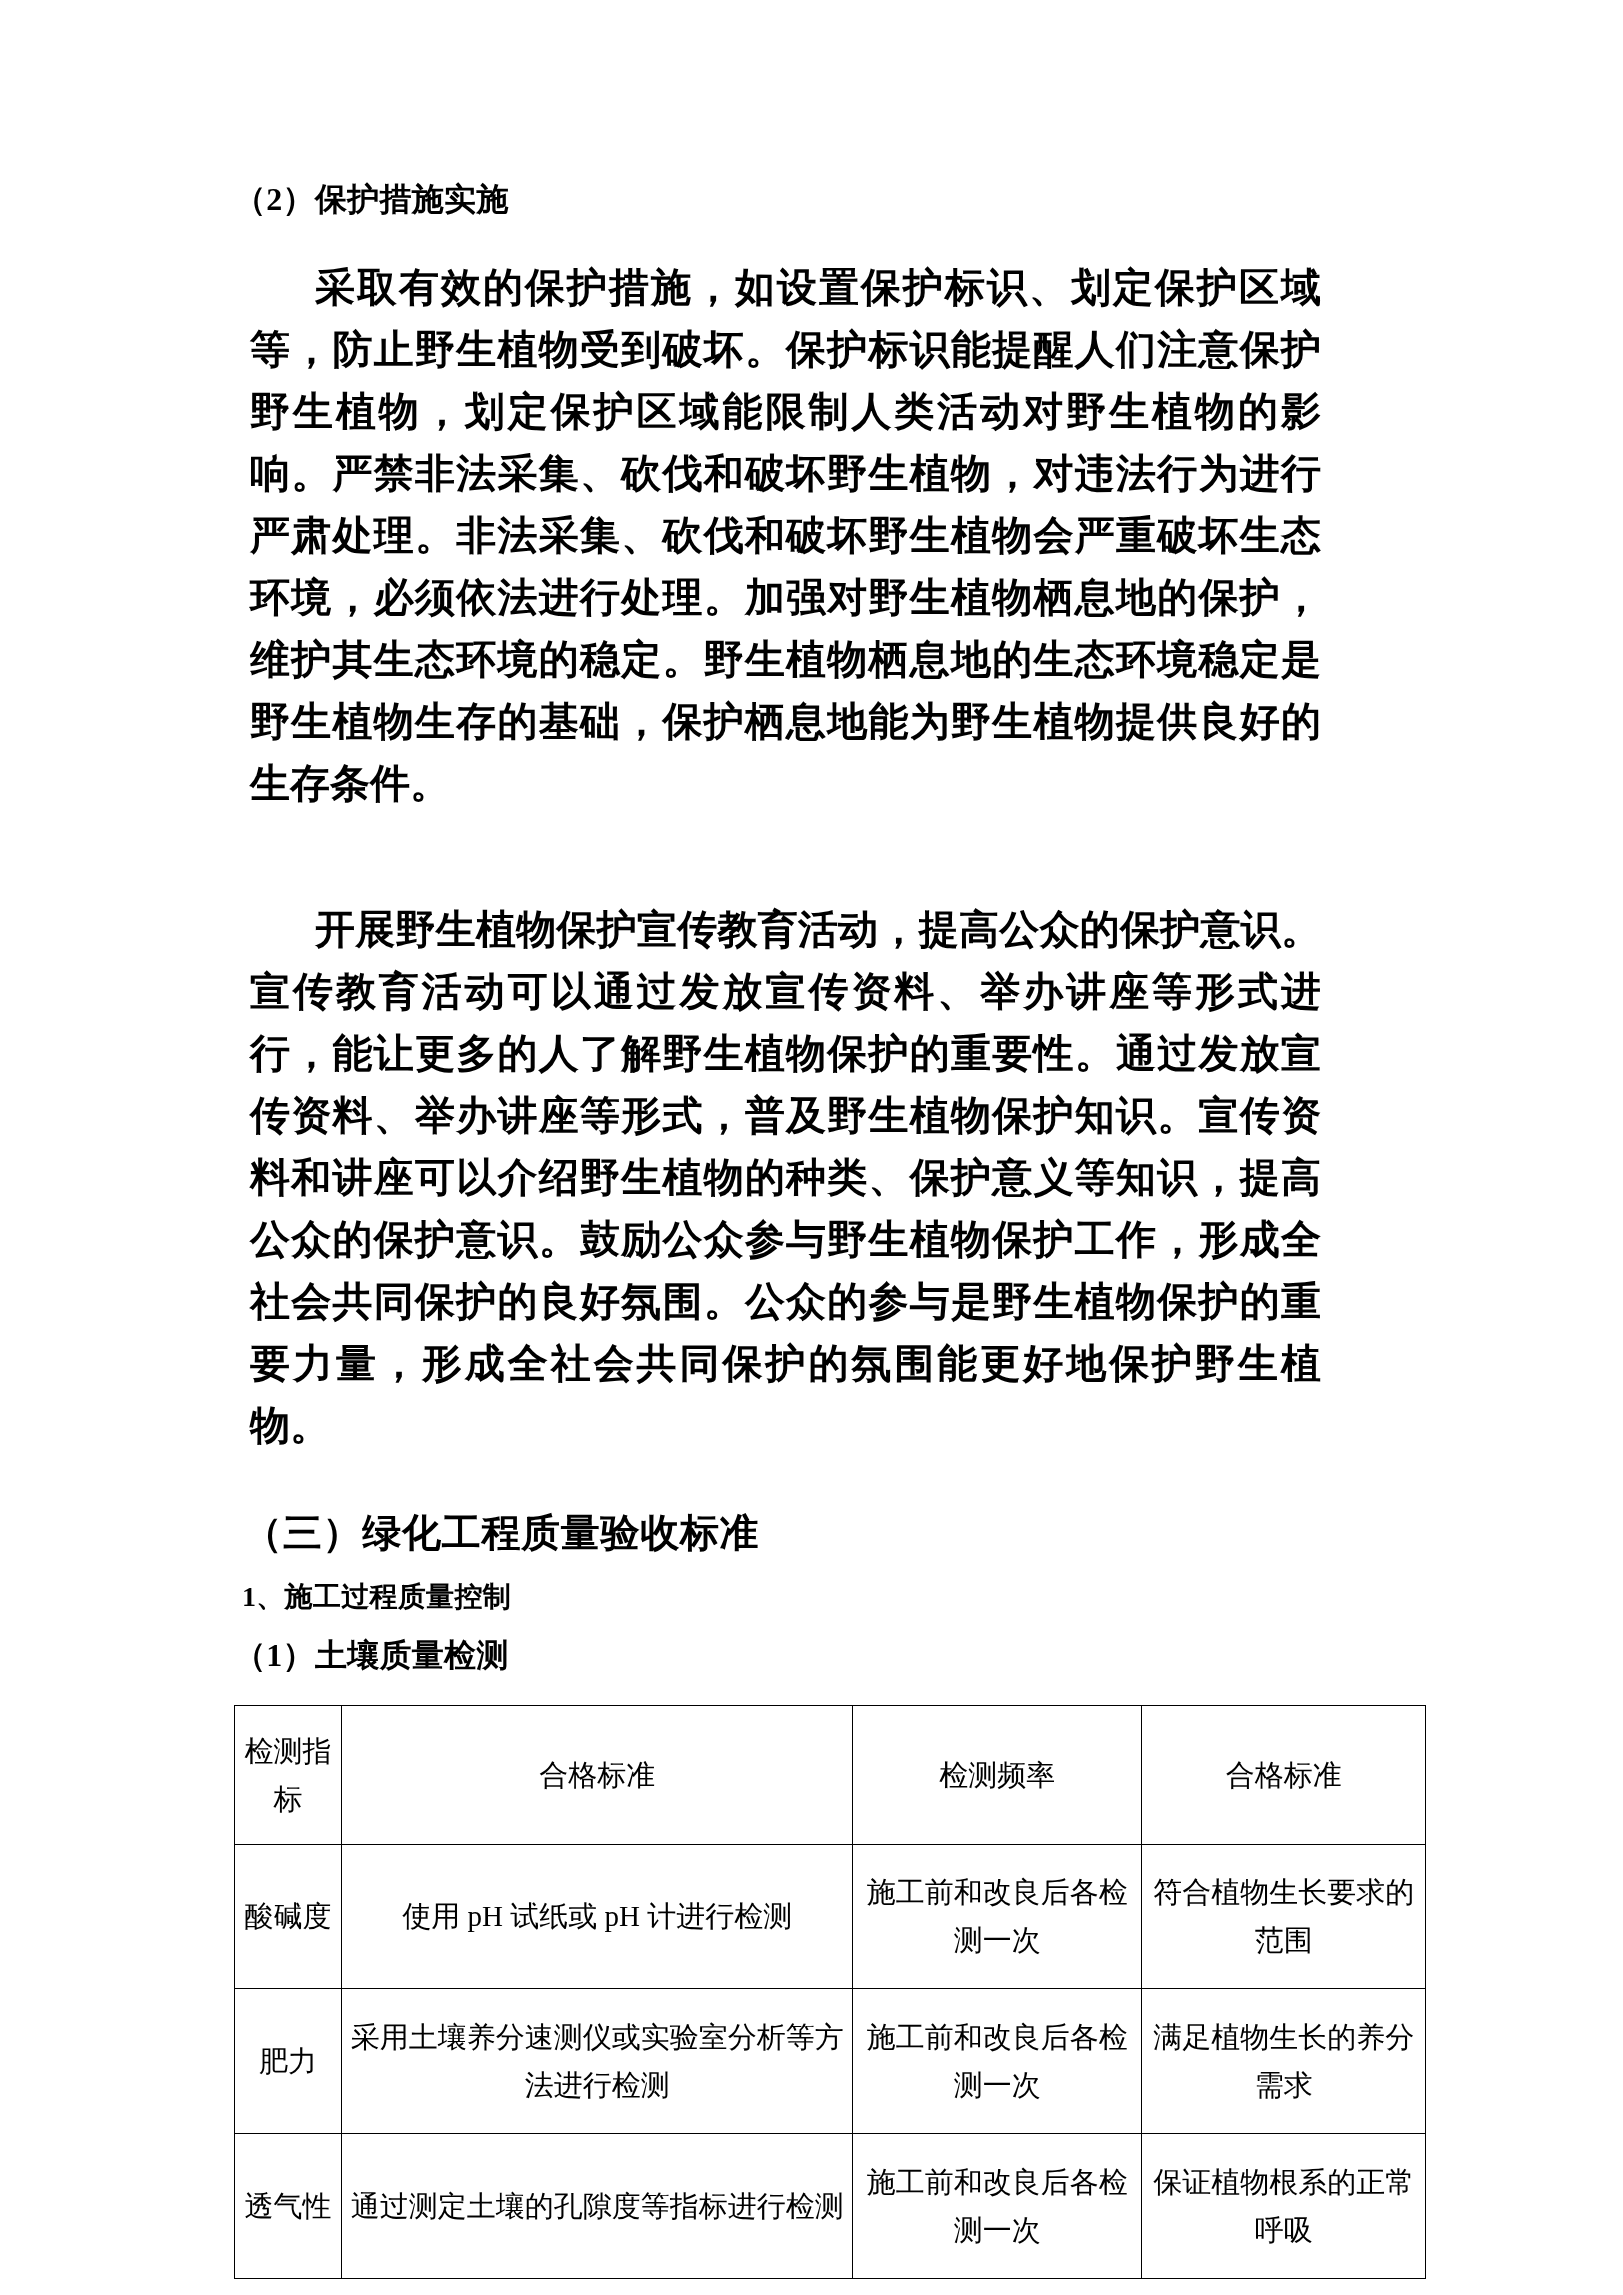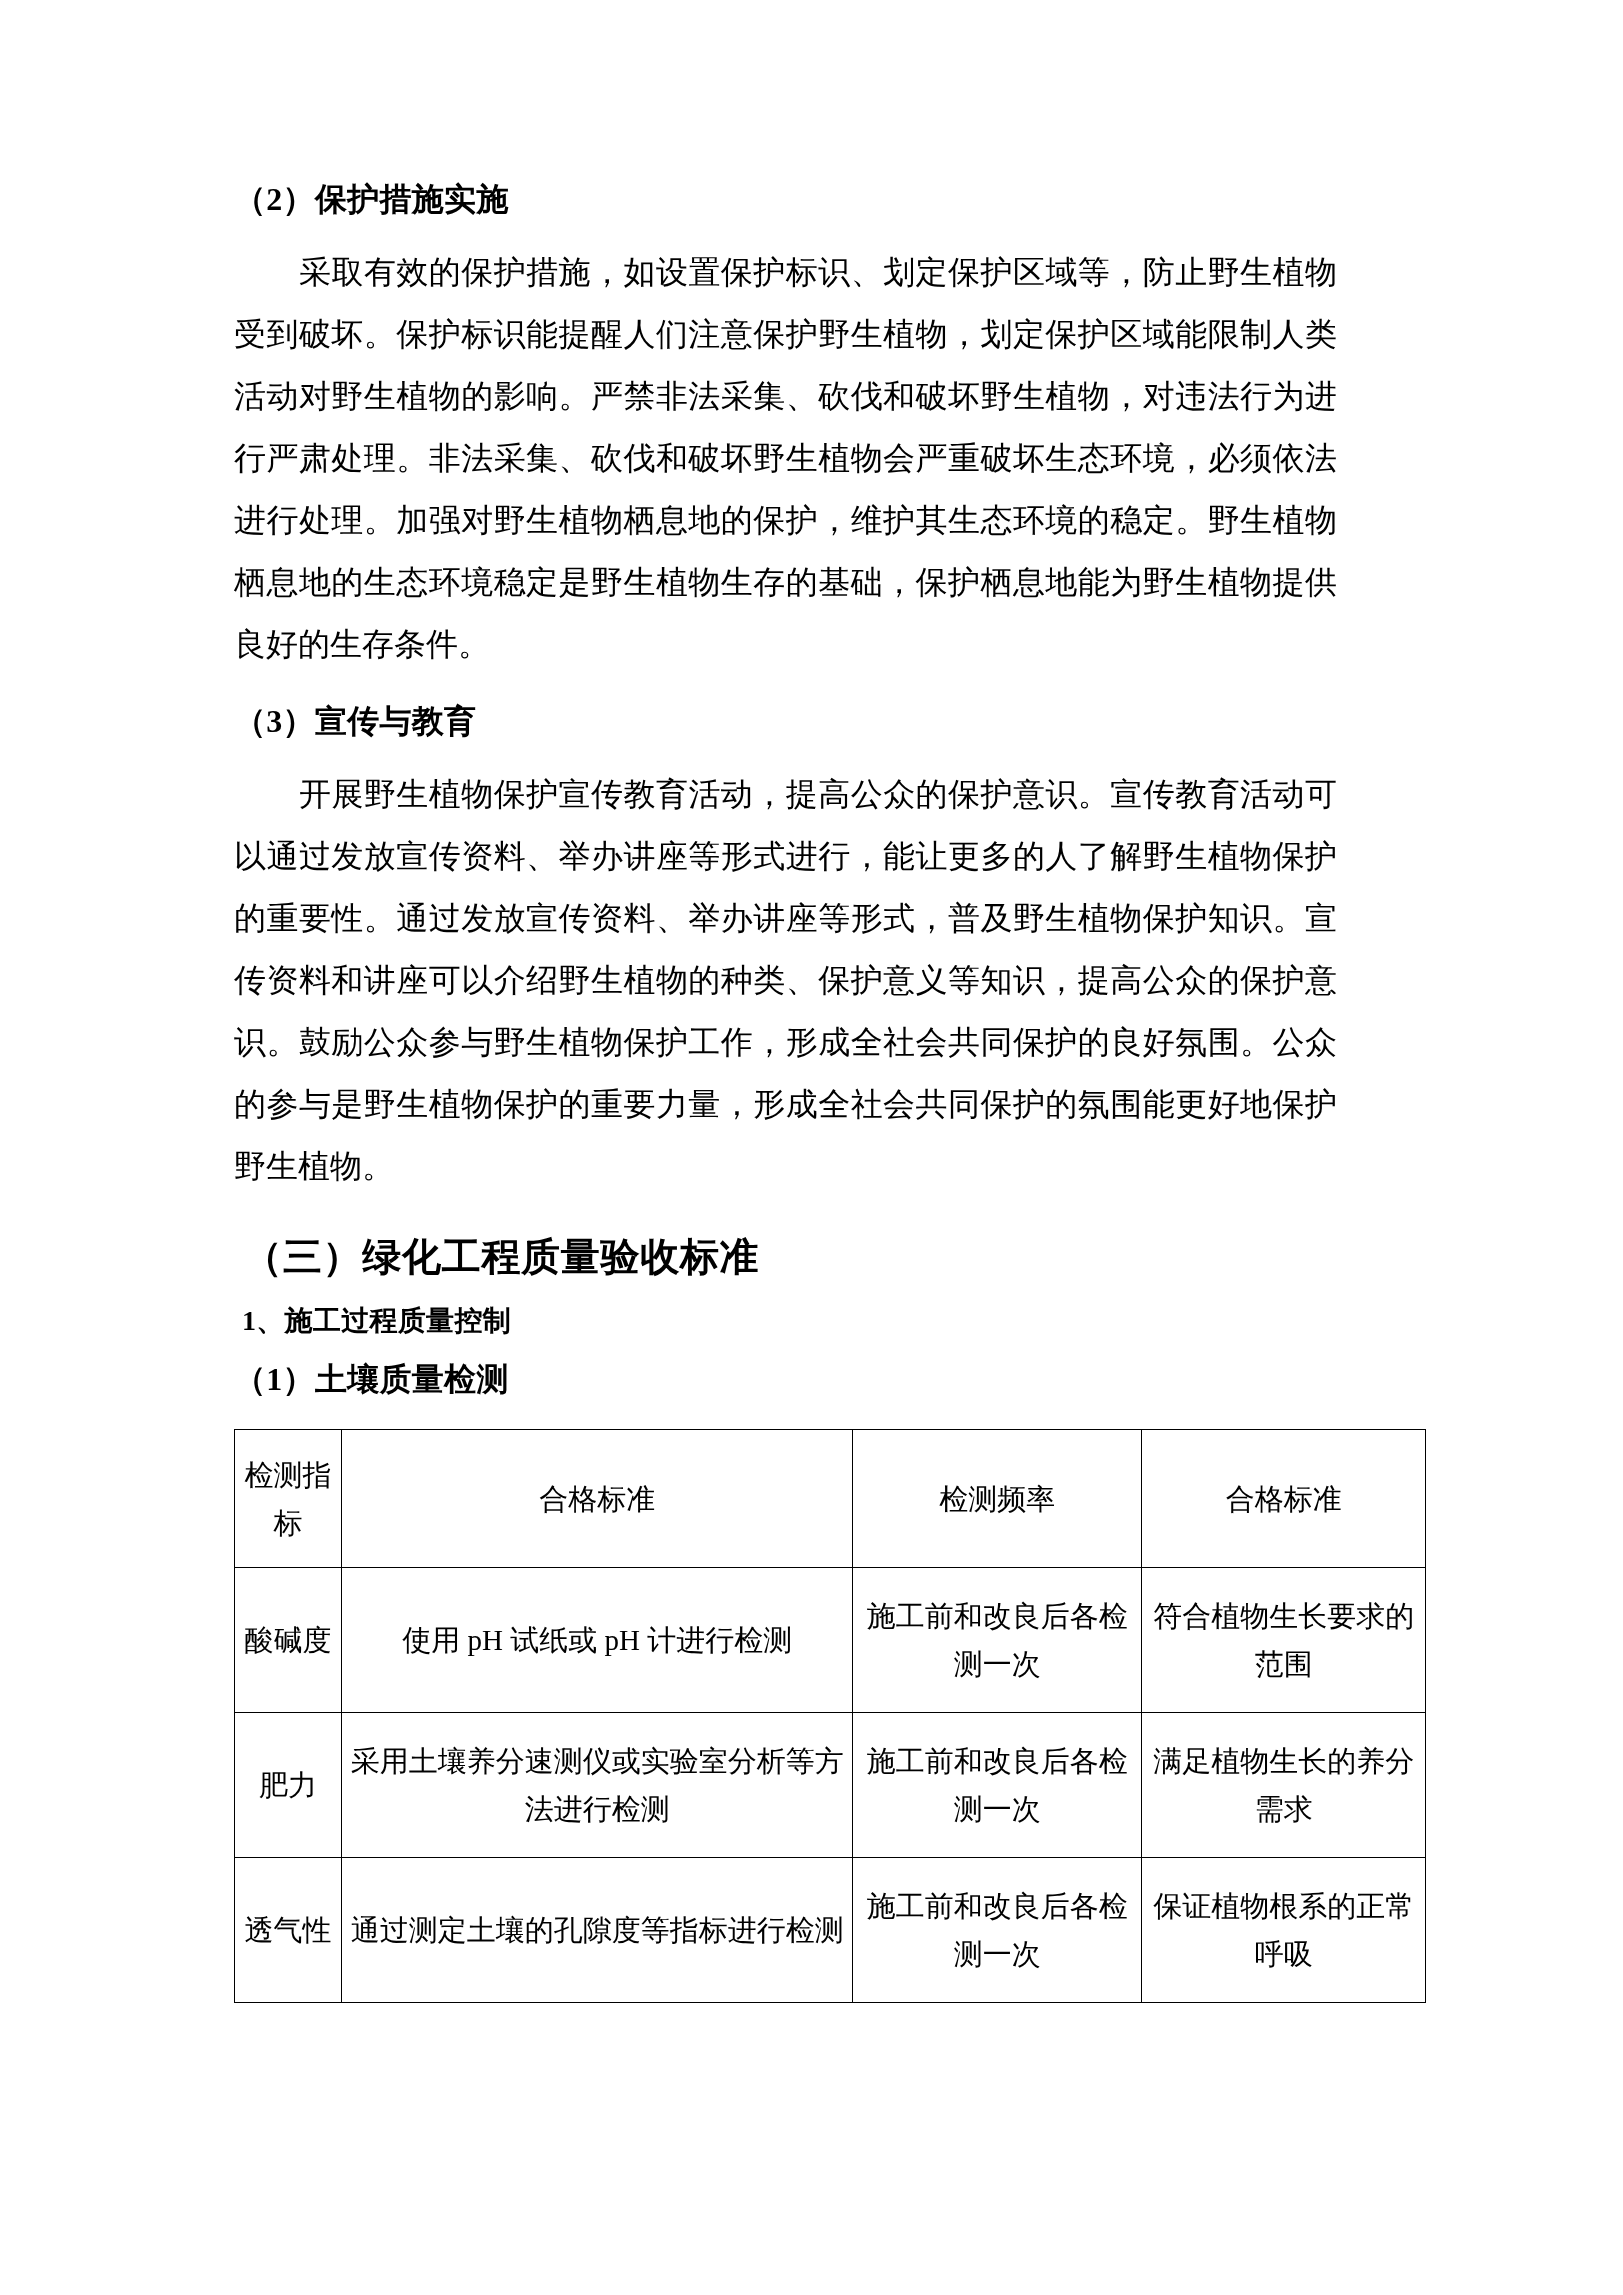"采取有效的保护措施，如设置保护标识、划定保护区域等，防止野生植物受到破坏。保护标" .para { font-size: 32px -> 40px; font-weight: none -> bold; margin: 0 -> 16px }
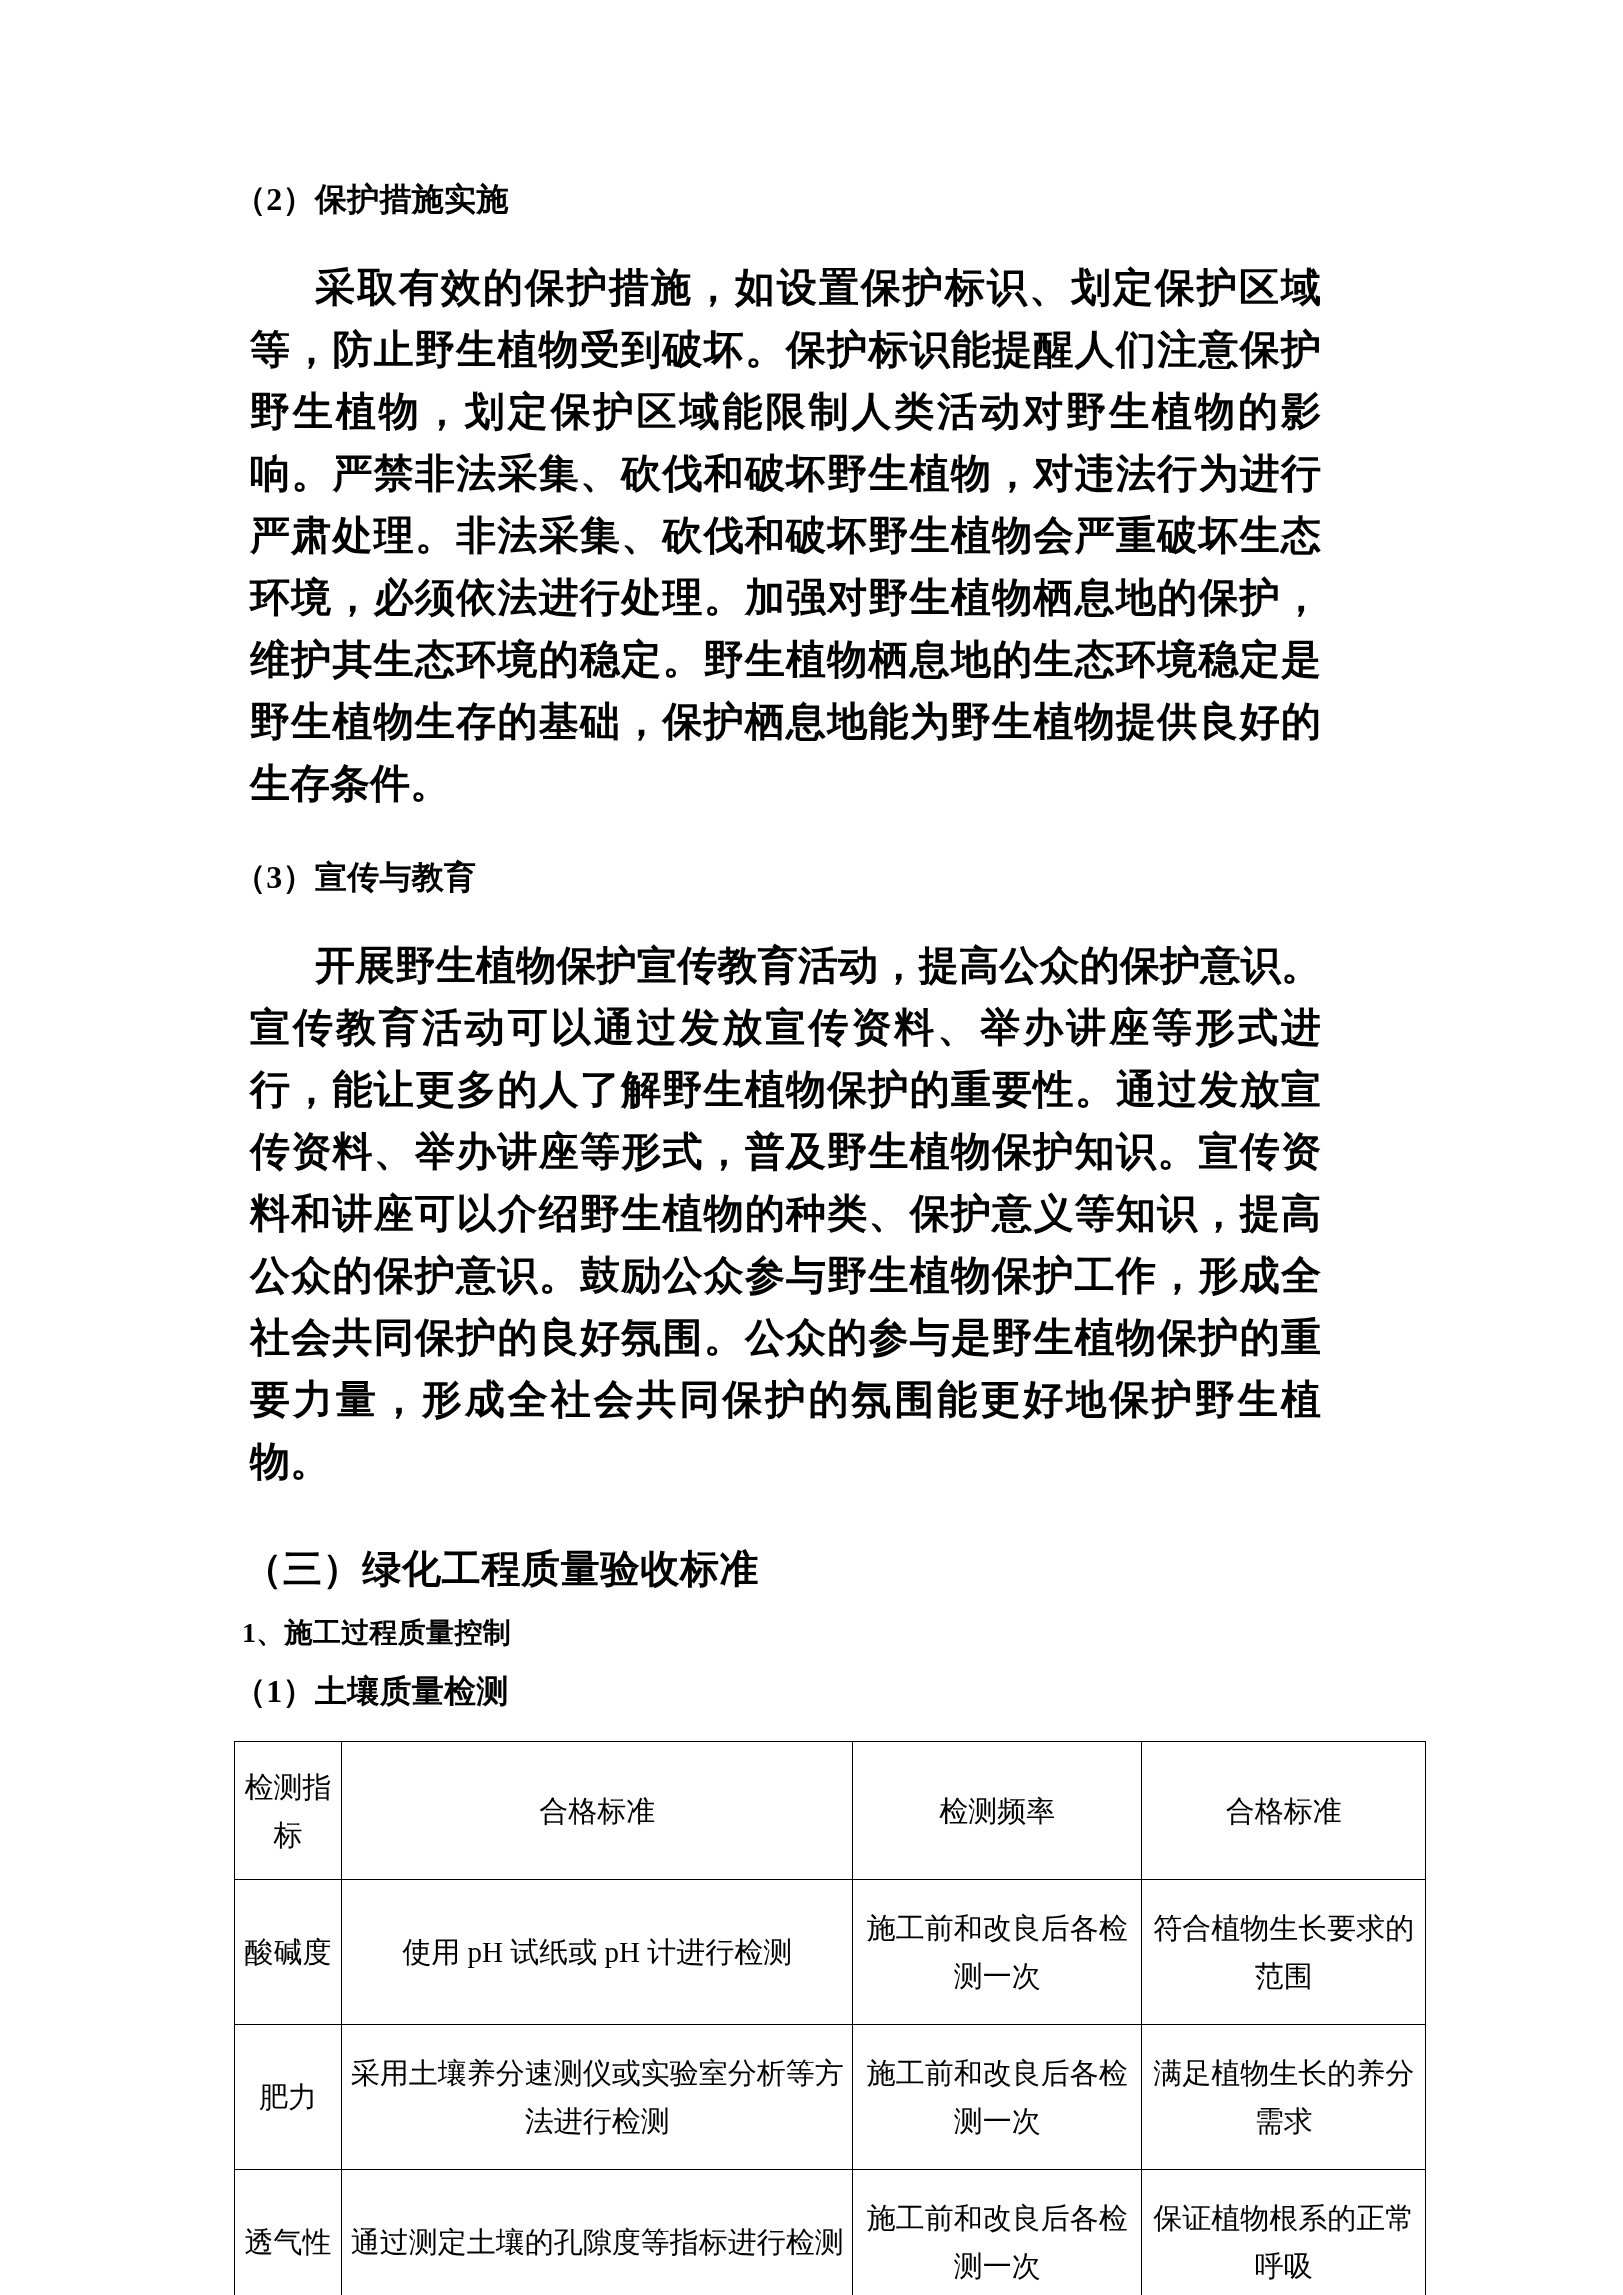"（3）宣传与教育" h3.h-sub { html: <h3>（3）宣传与教育</h3> -> none }
